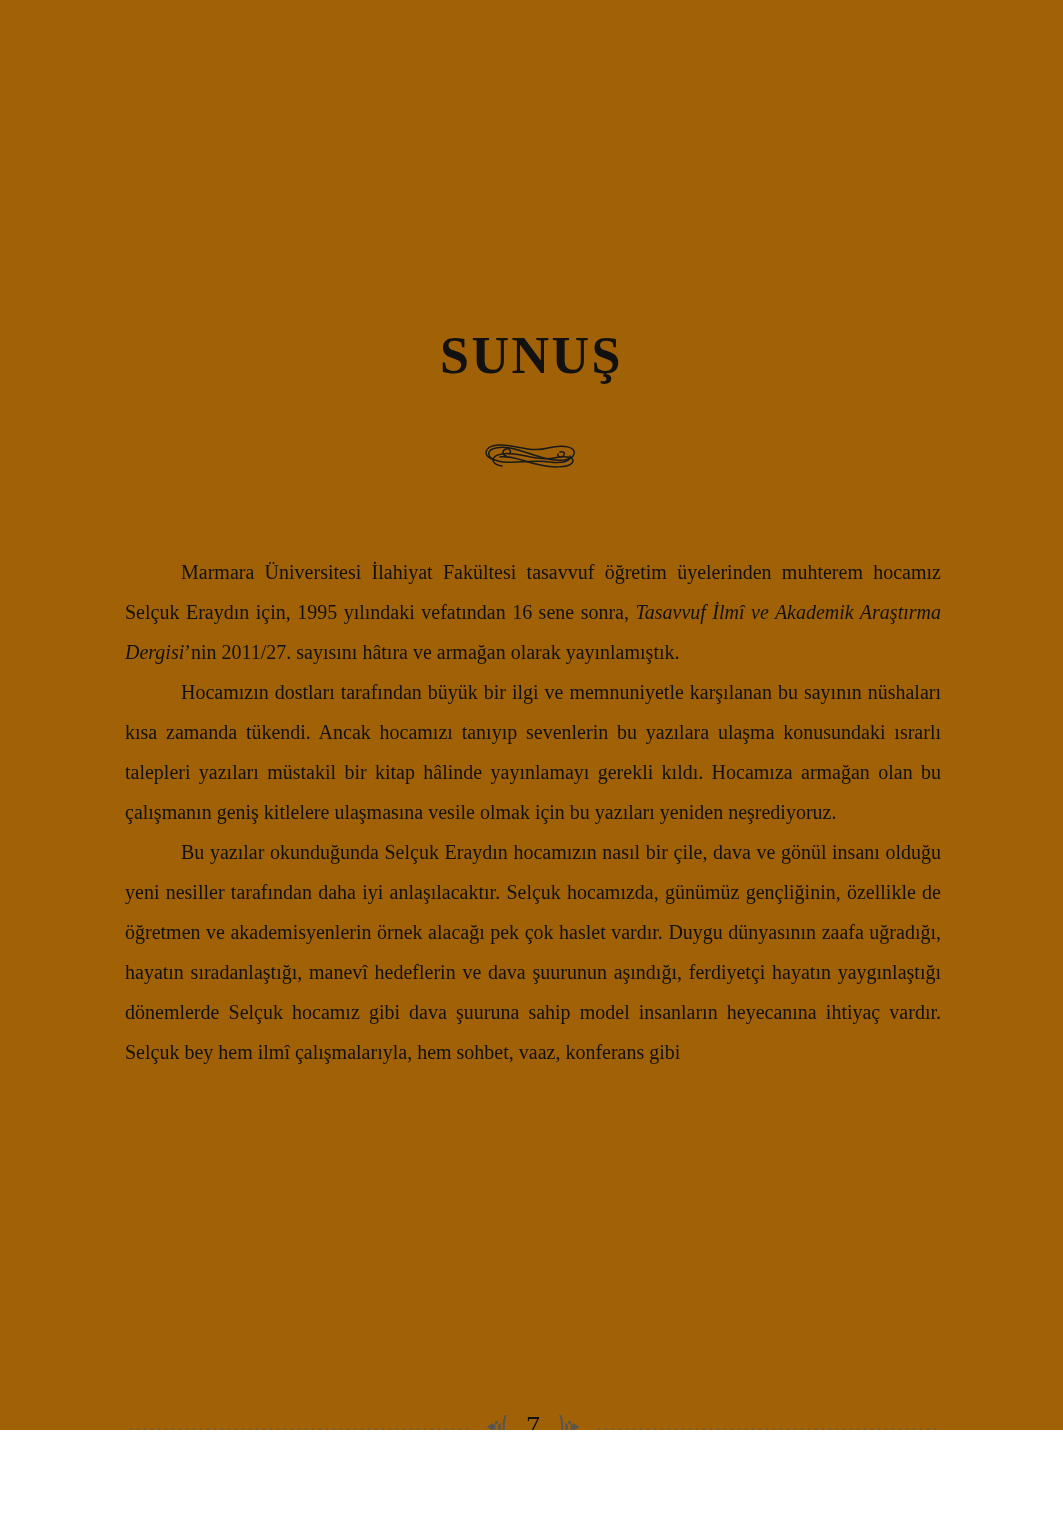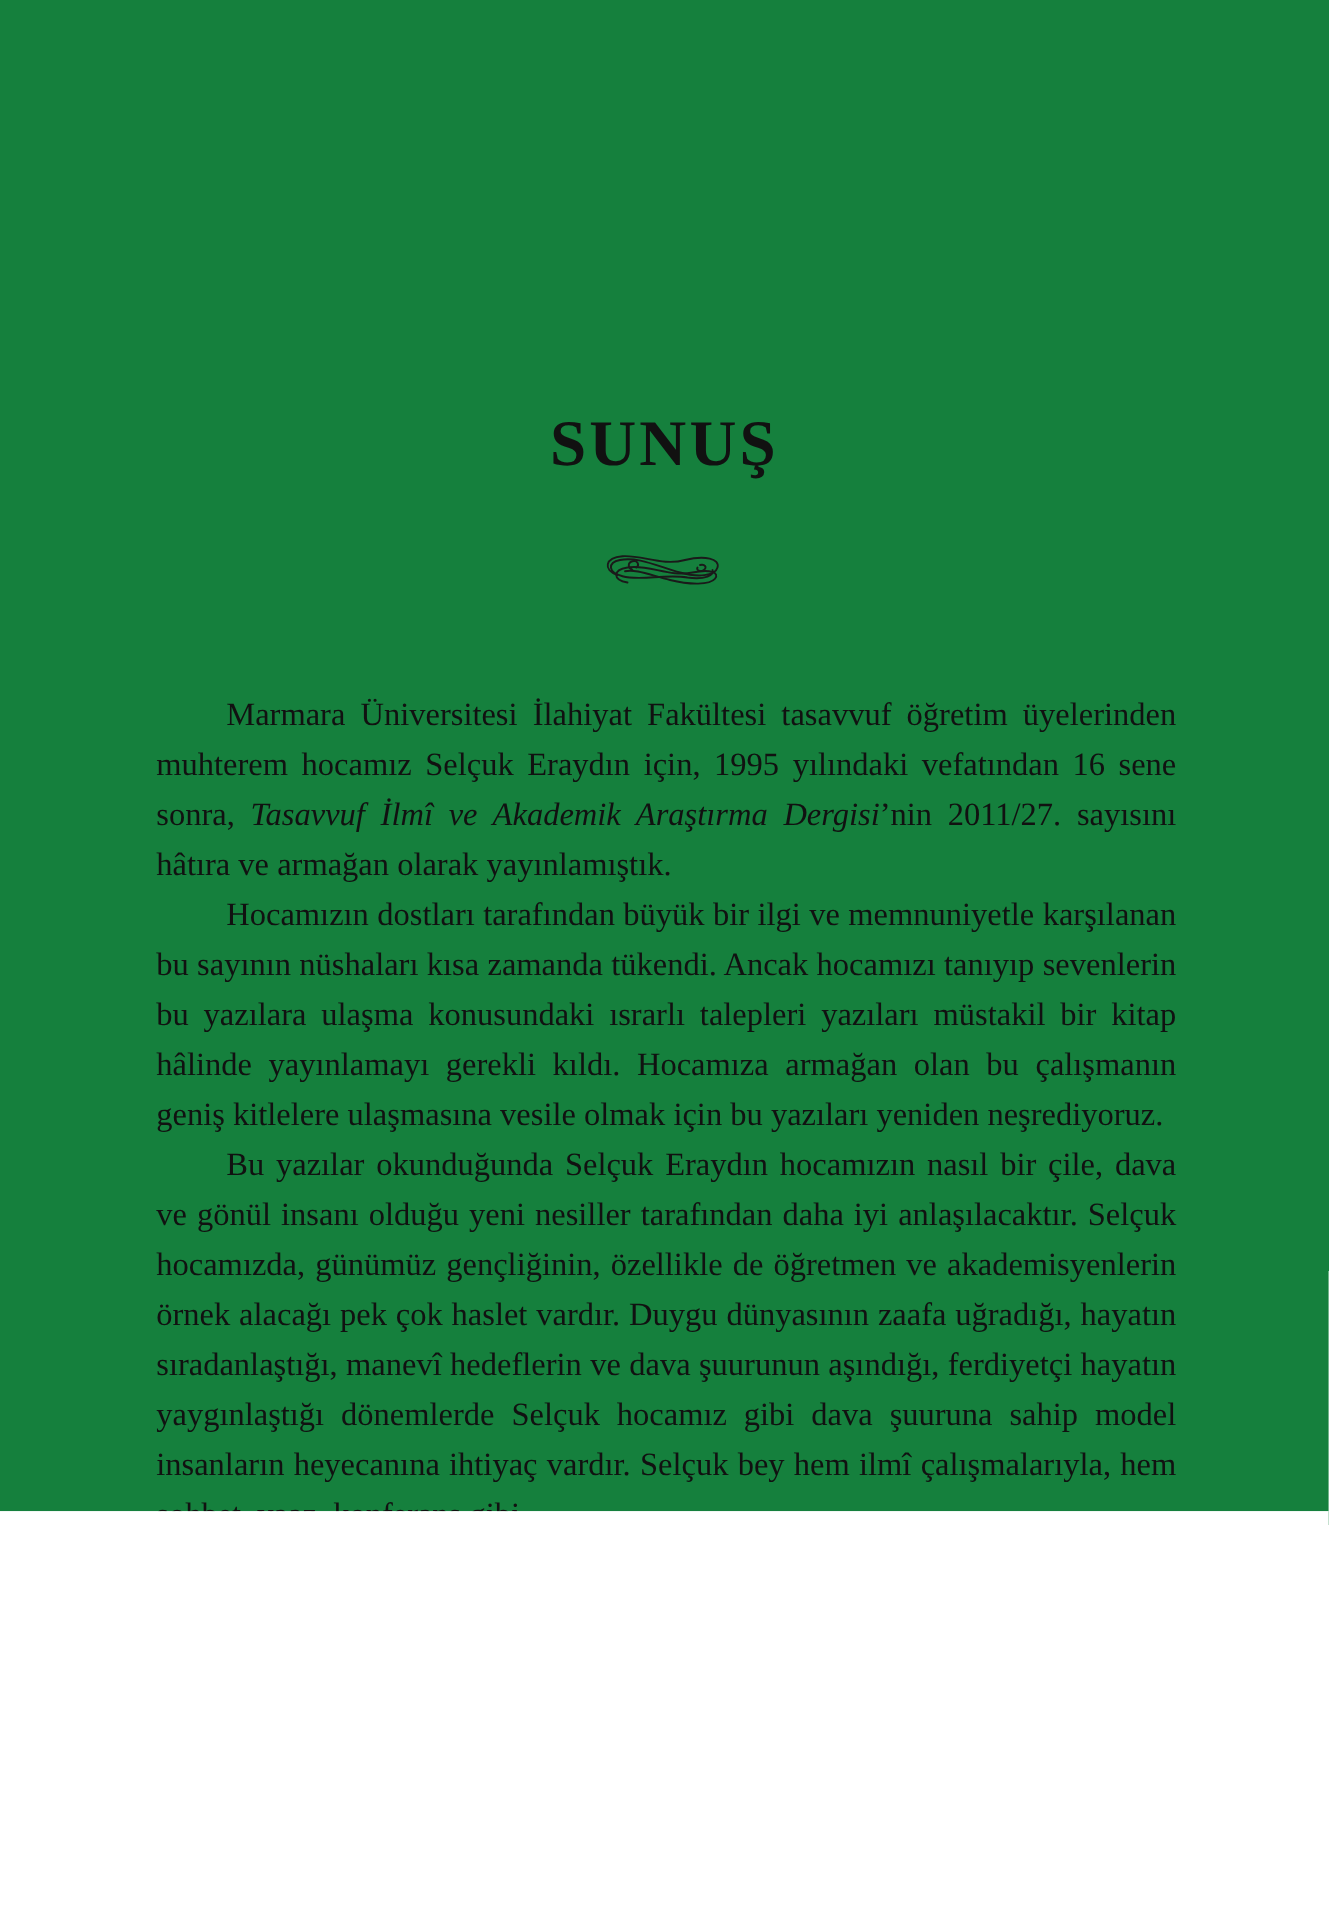"SUNUŞ" .page { background: #15803d -> #a16207; height: 1209px -> 1430px }
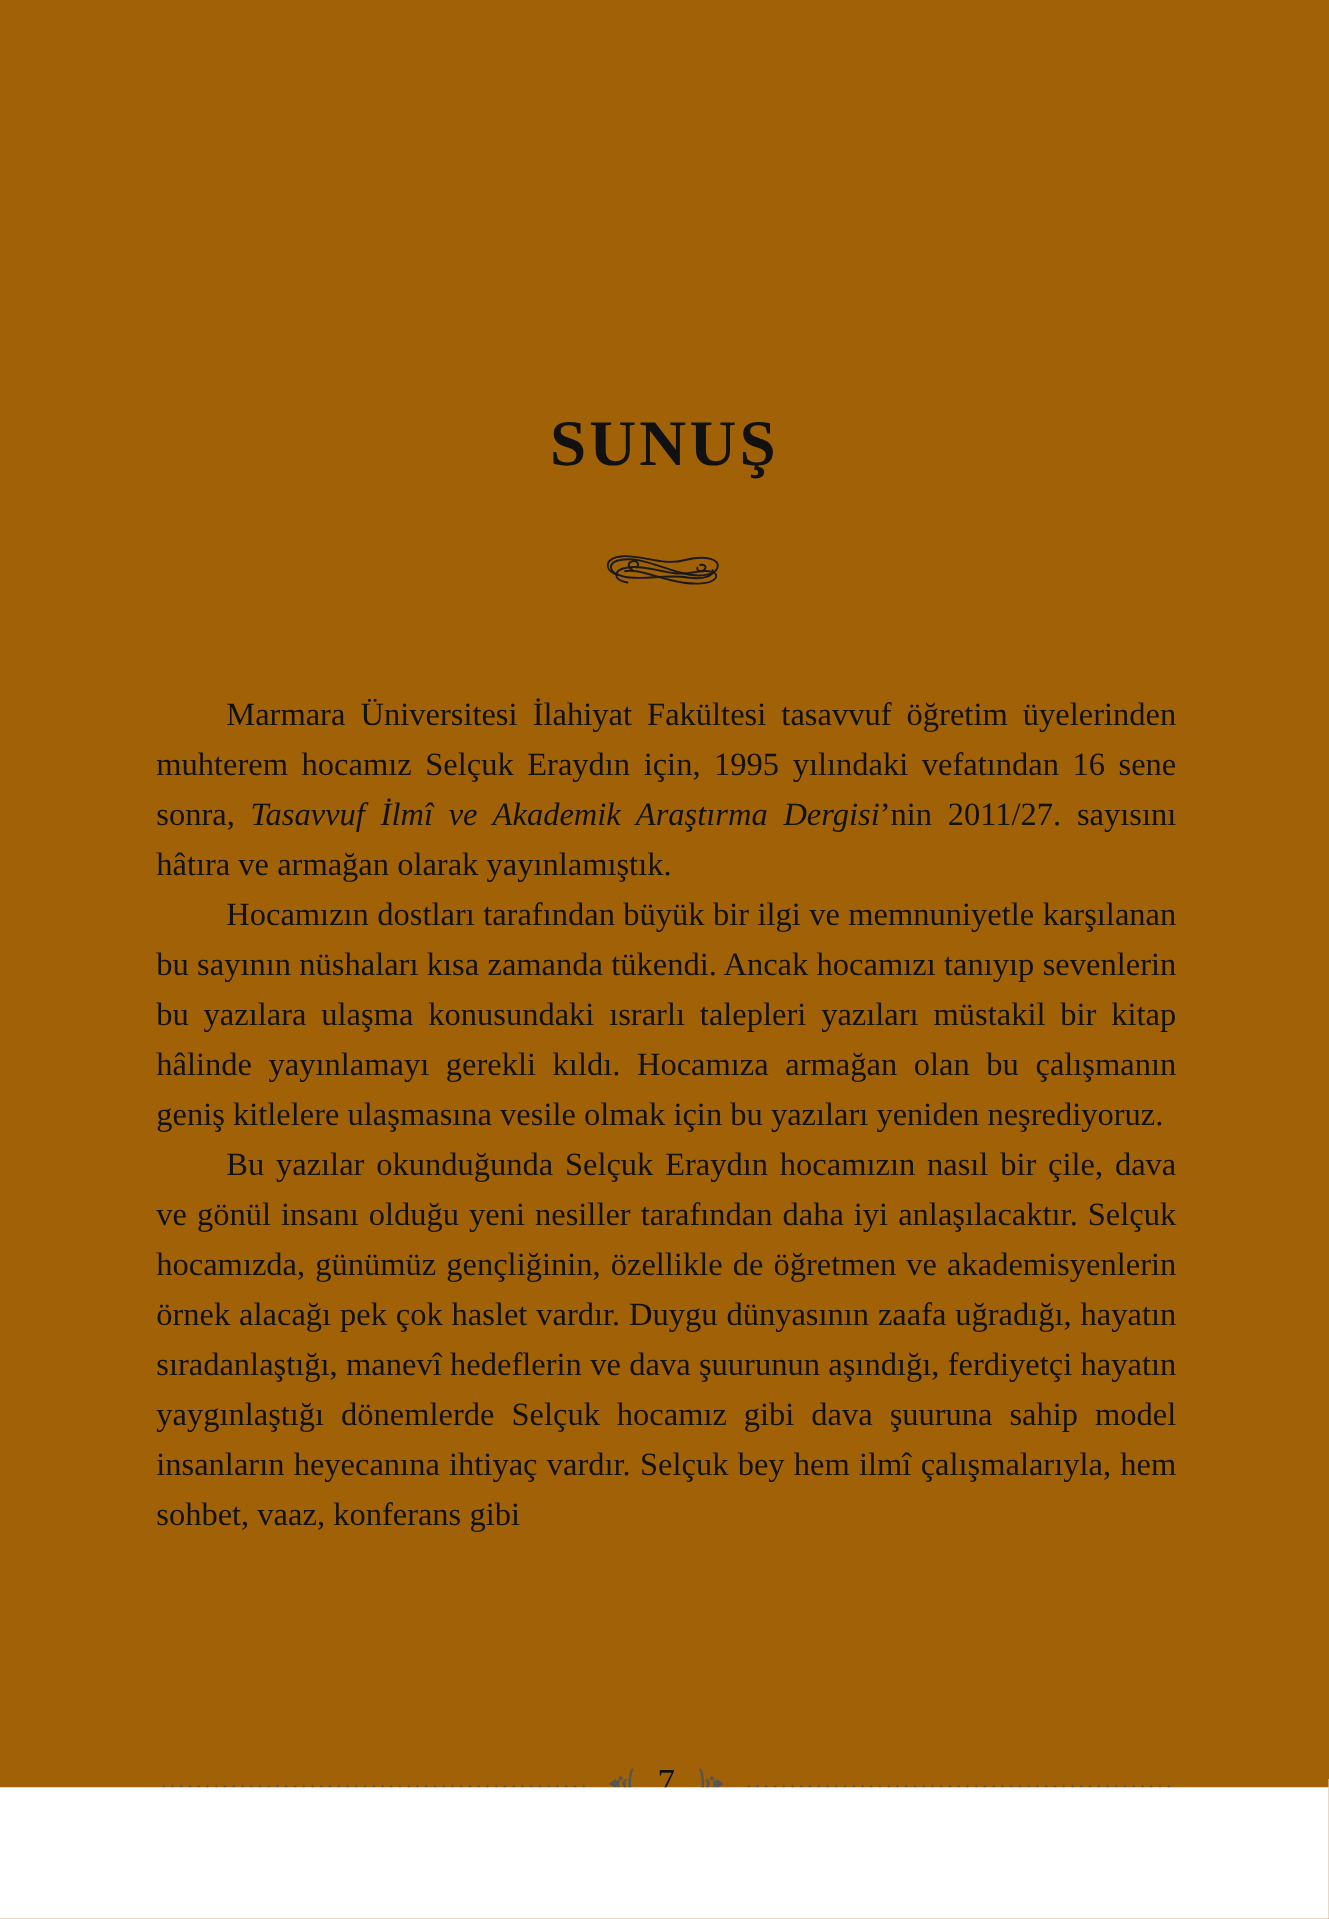"Marmara Üniversitesi İlahiyat Fakültesi" .body-text p { font-size: 26px -> 20px }
